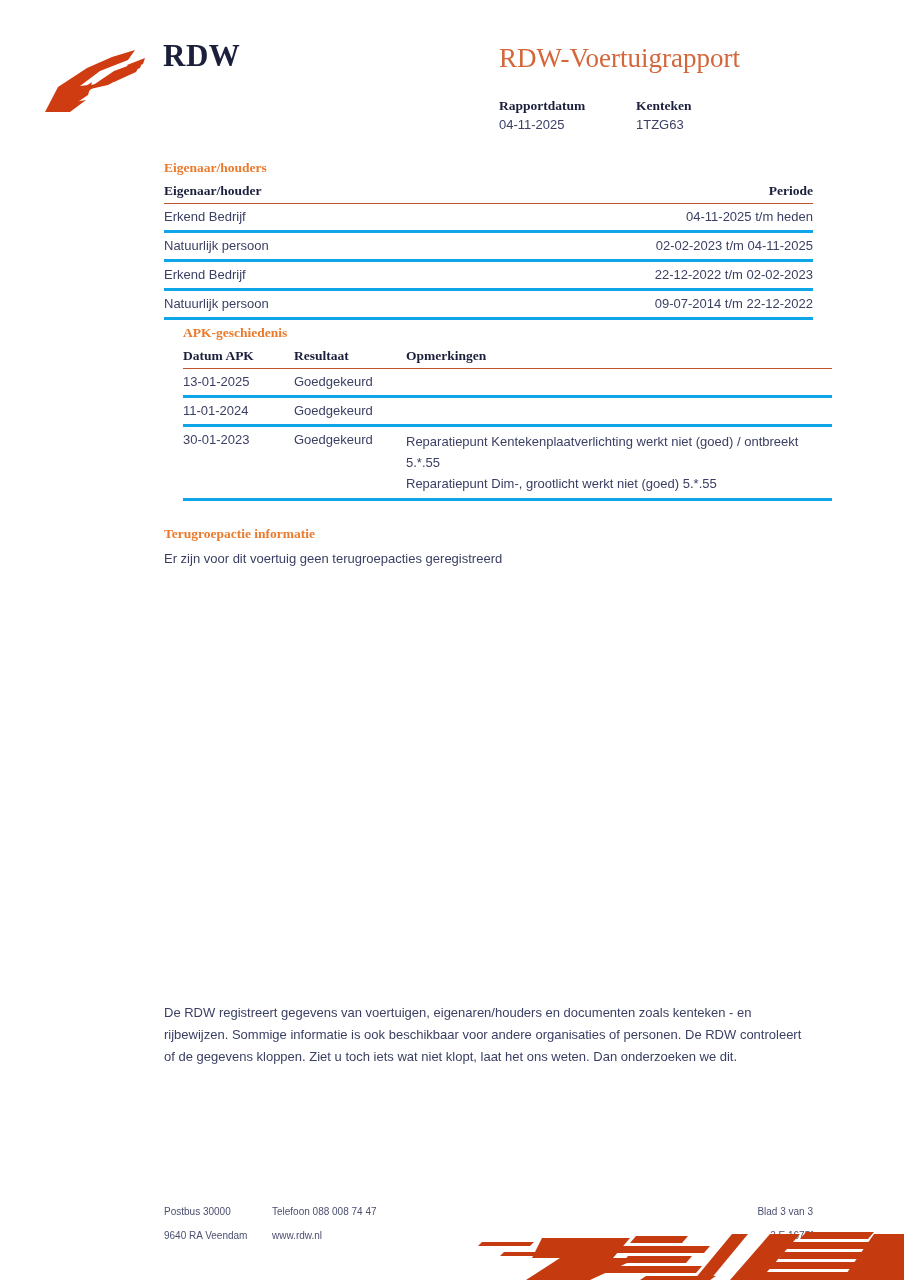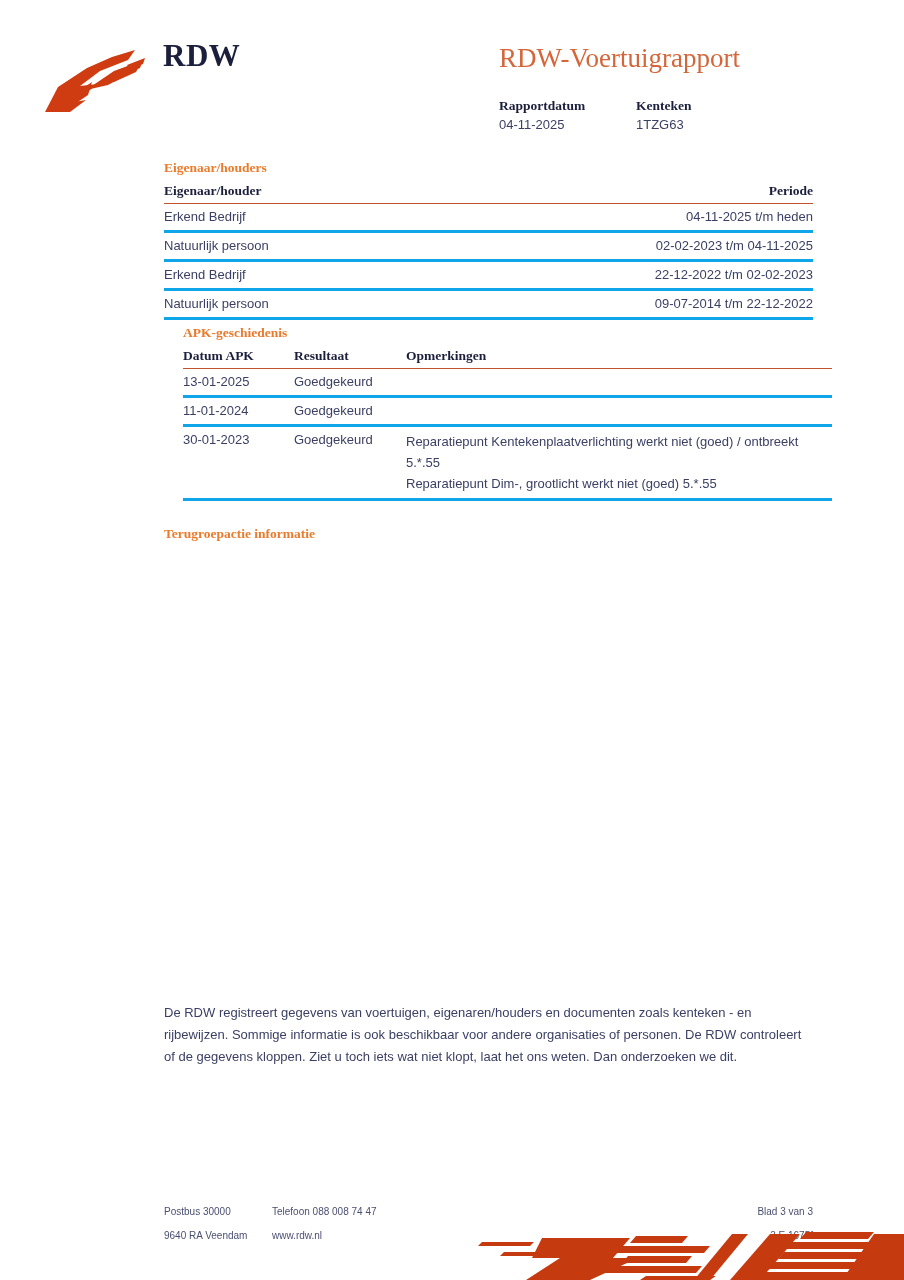"Er zijn voor dit voertuig" div.plain-text { html: none -> <div>Er zijn voor dit voertuig geen terugroepacties geregistreerd</div> }
